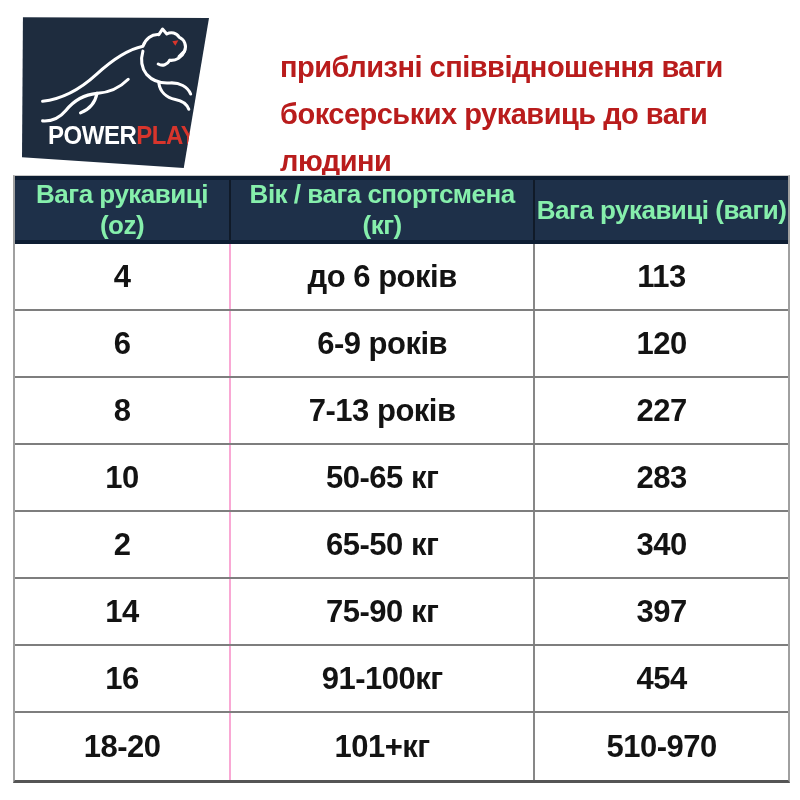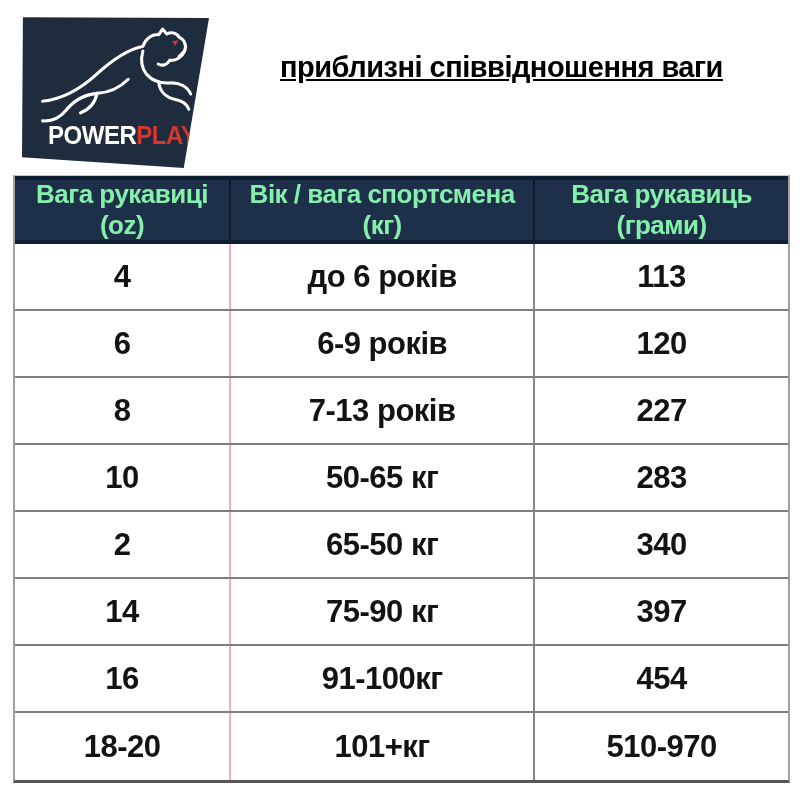"приблизні співвідношення ваги" .title { color: #000000 -> #b91c1c; text-decoration: underline -> none }
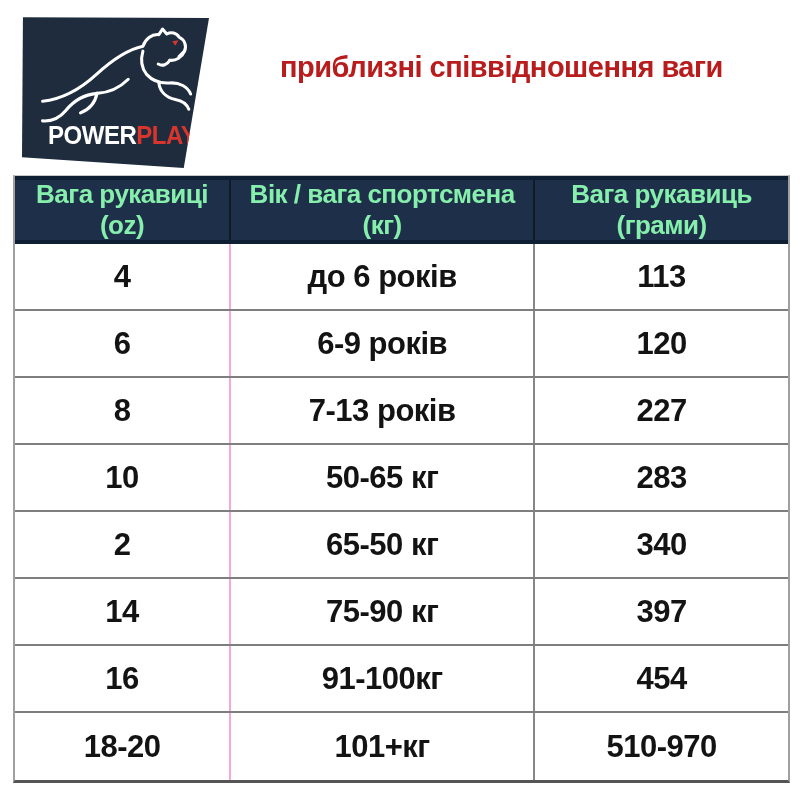"боксерських рукавиць до ваги людини" div { html: none -> <div>боксерських рукавиць до ваги людини</div> }
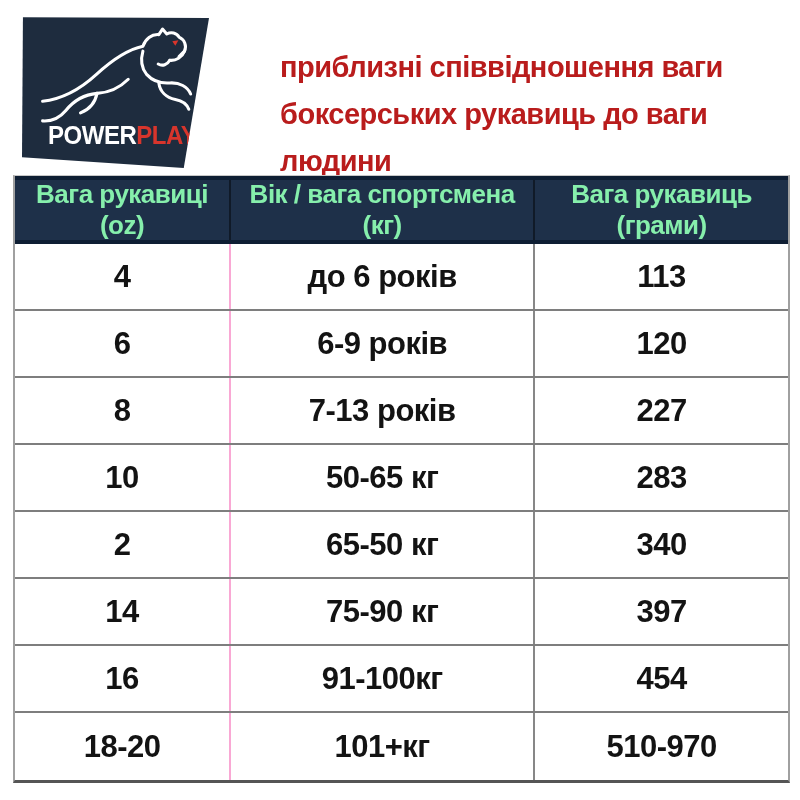"Вага рукавиць (грами)" div.th { text: рукавиць (грами -> рукавиці (ваги }
